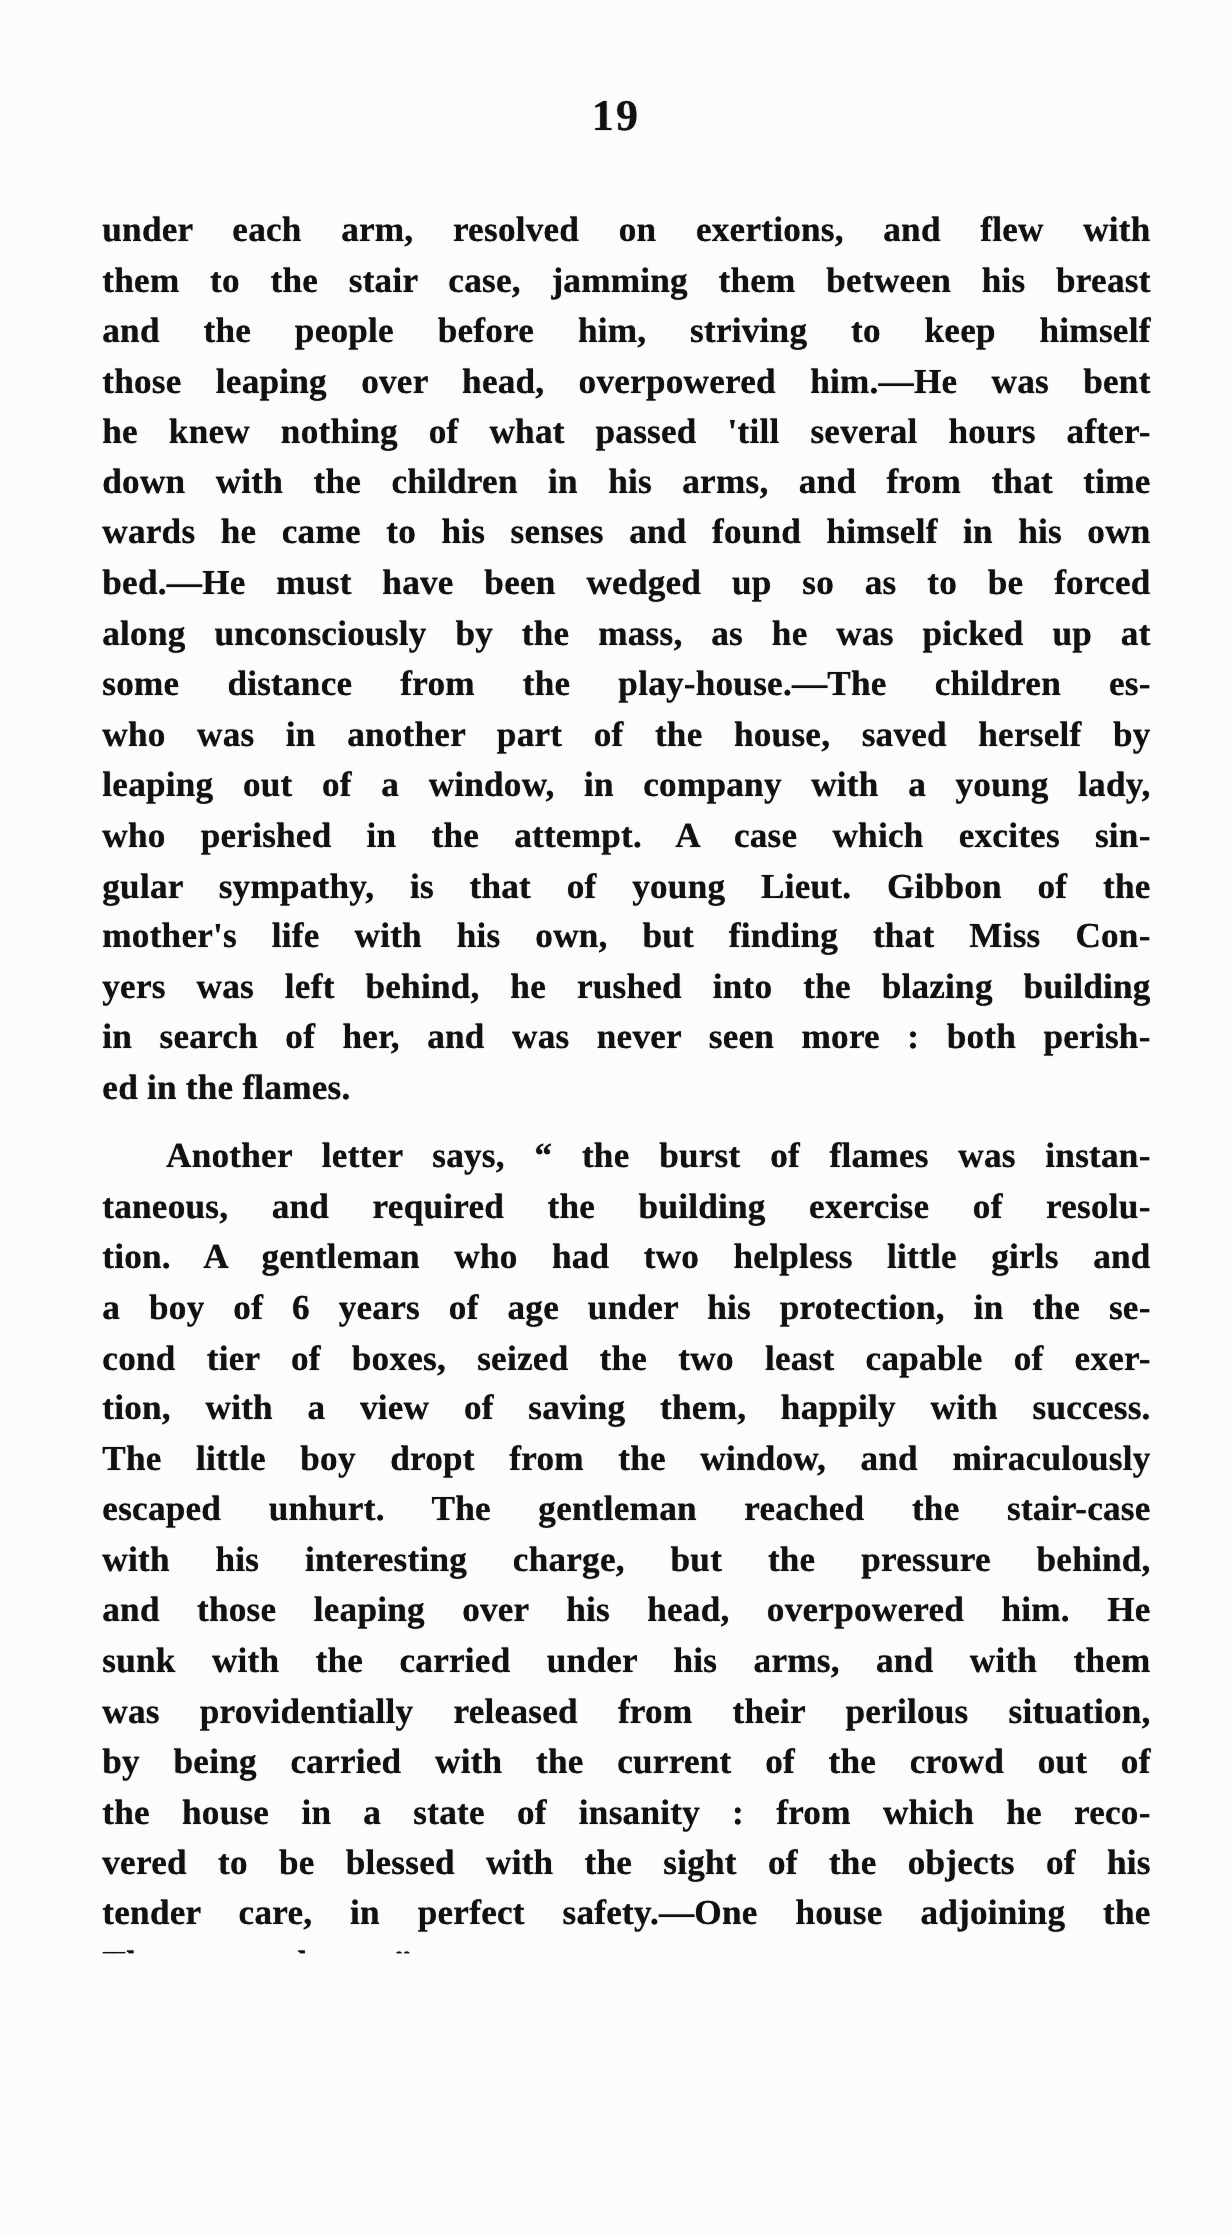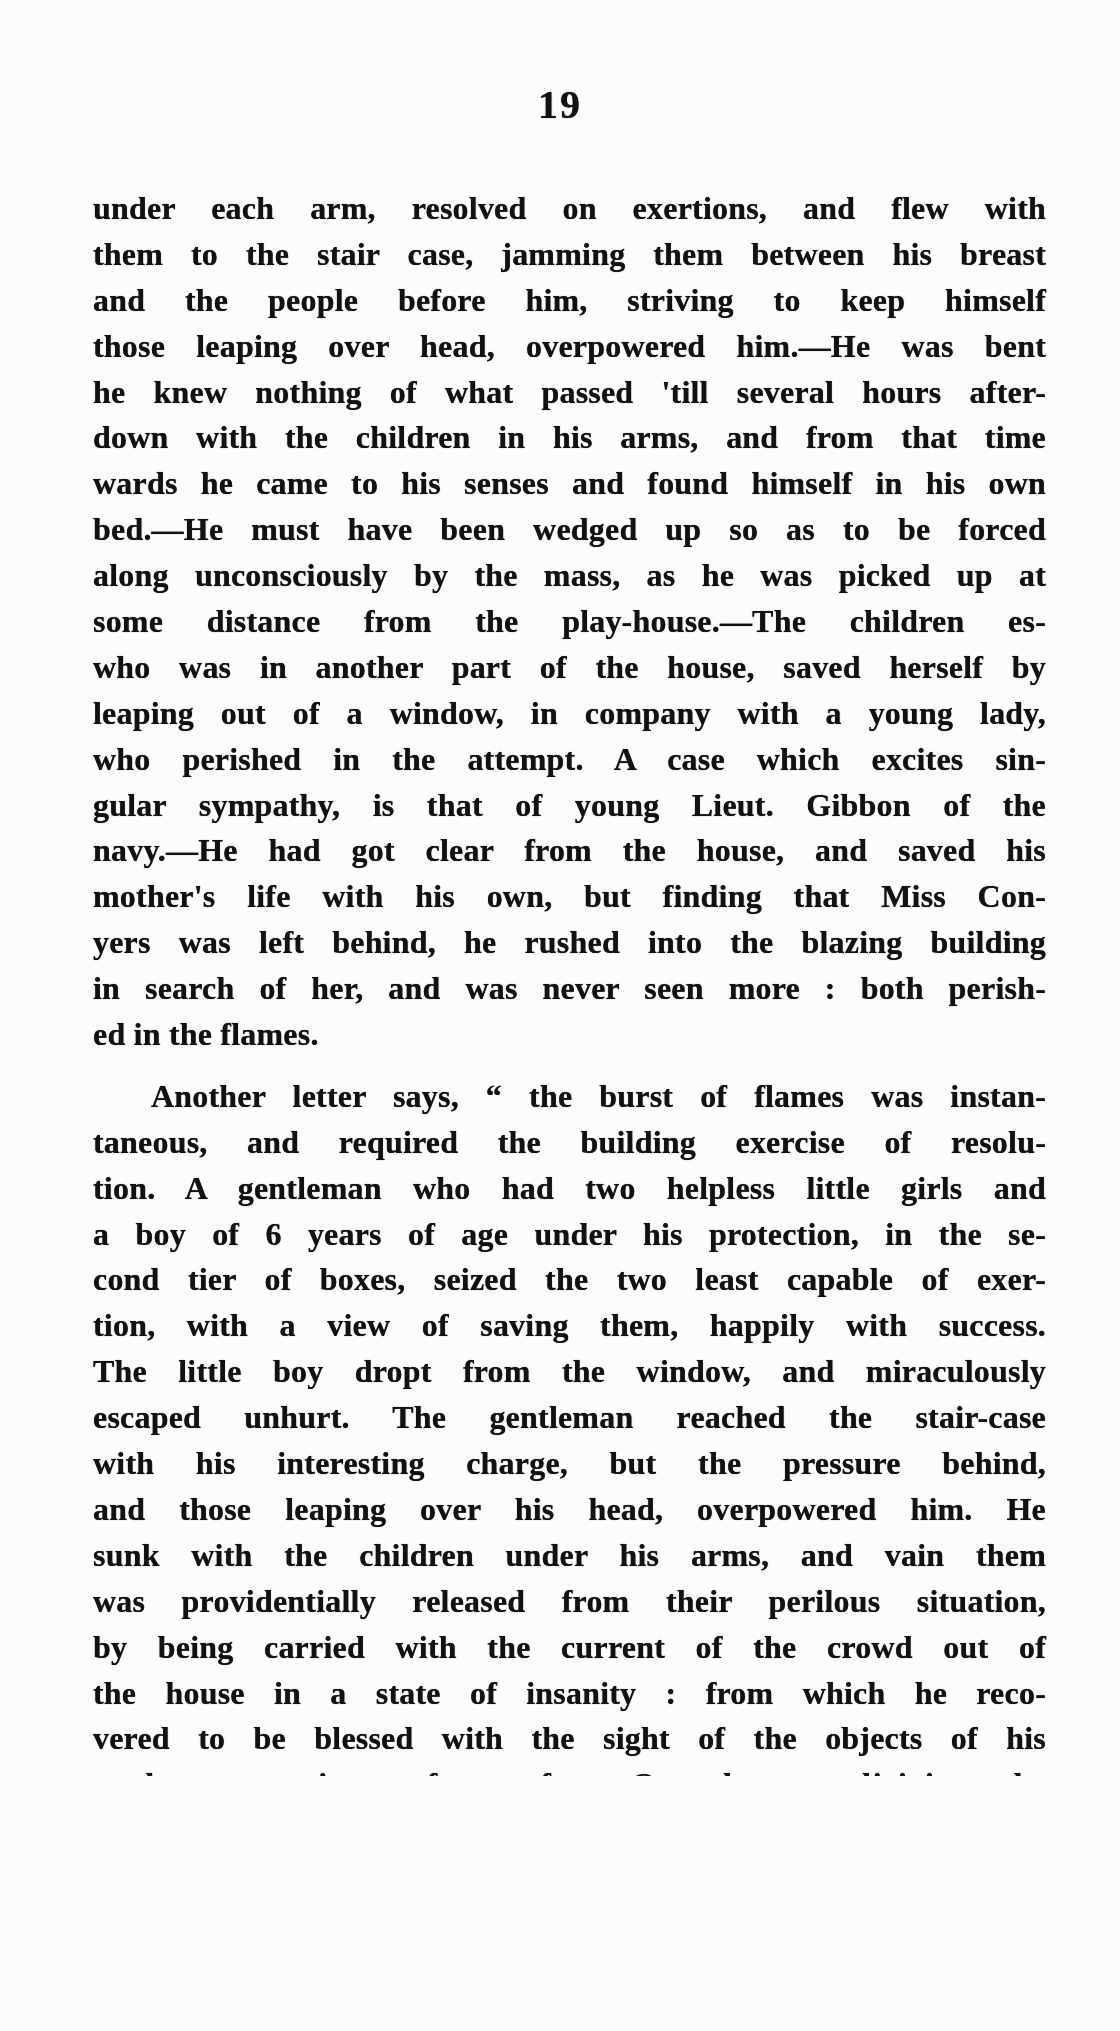"navy.—He had got clear from" div.line { html: <div>navy.—He had got clear from the house, and saved his</div> -> none }
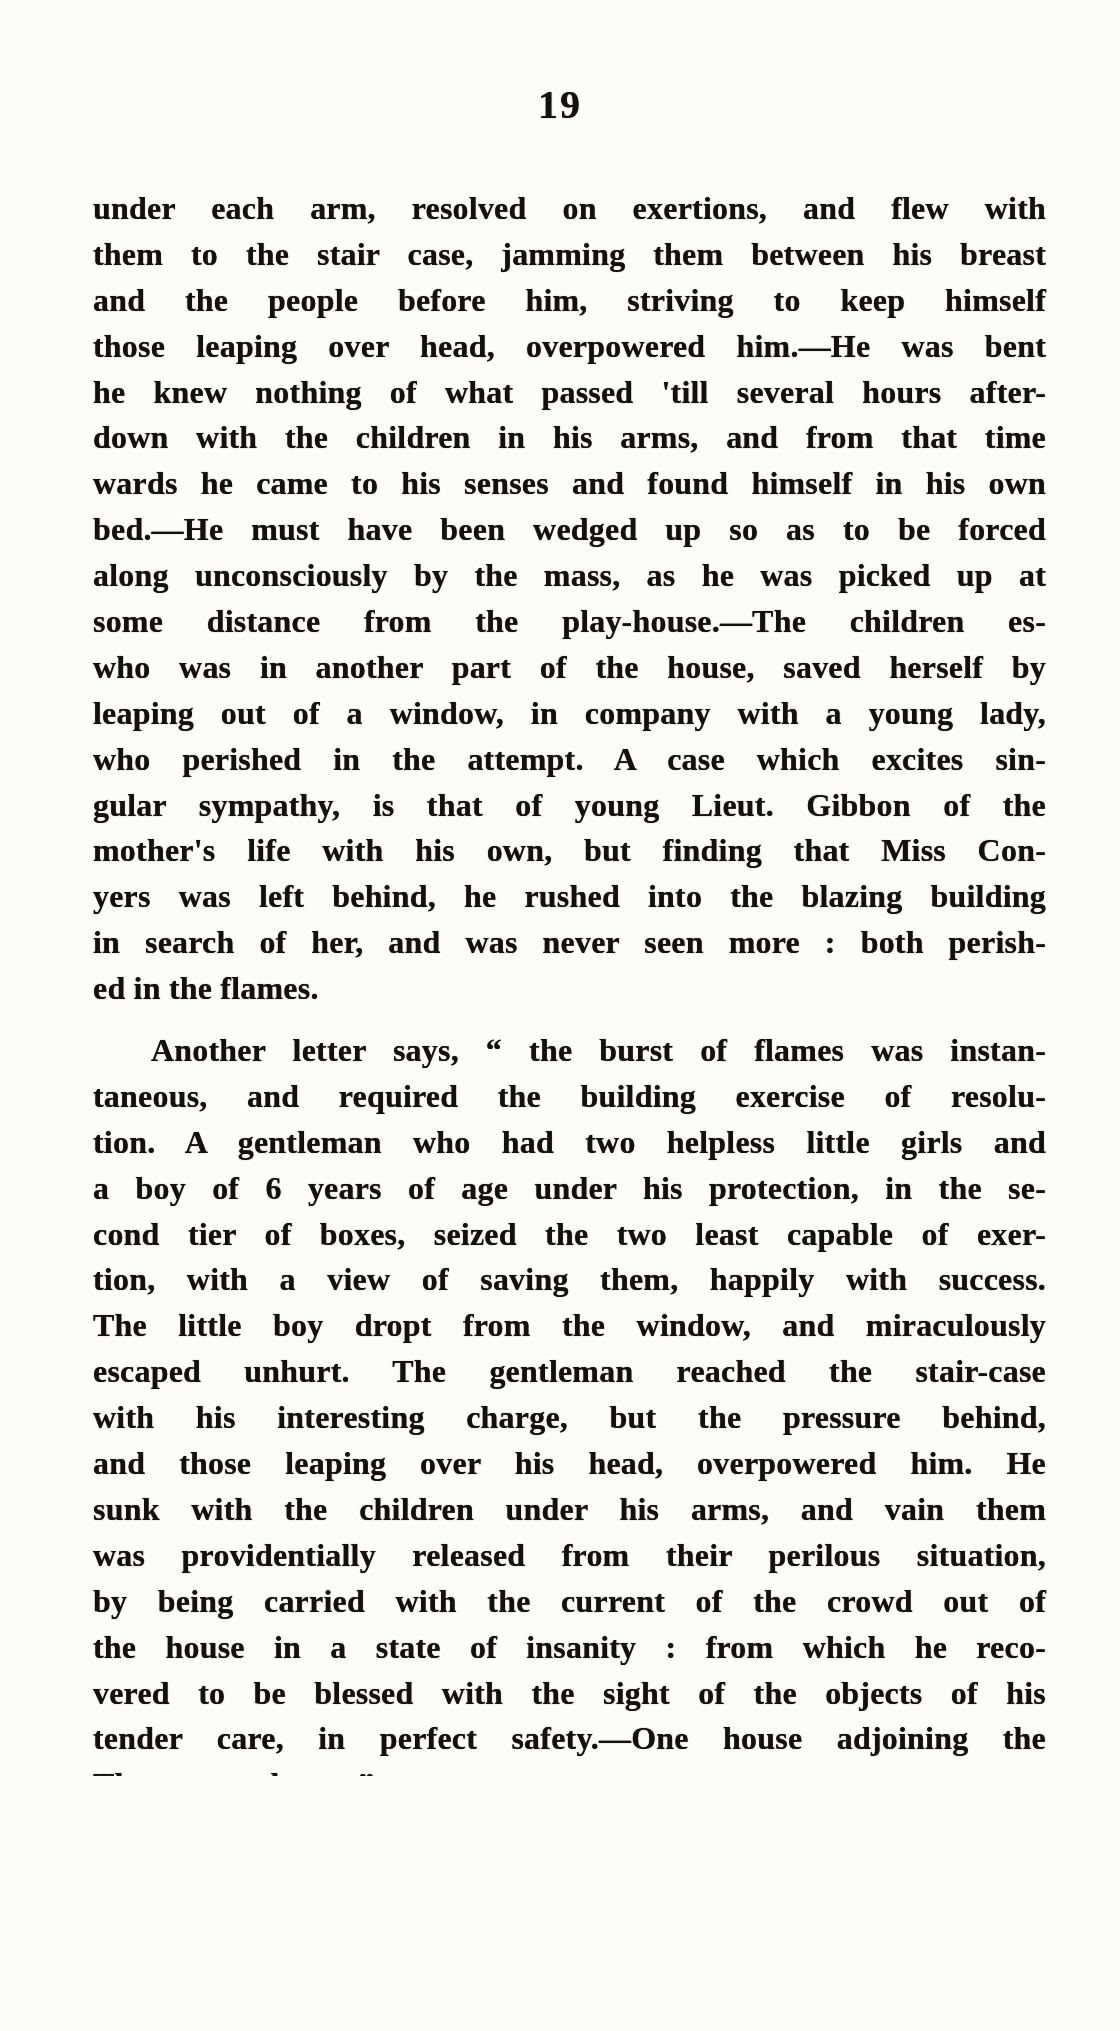"sunk with the children under" div.line { text: children under his arms, and vain -> carried under his arms, and with }
